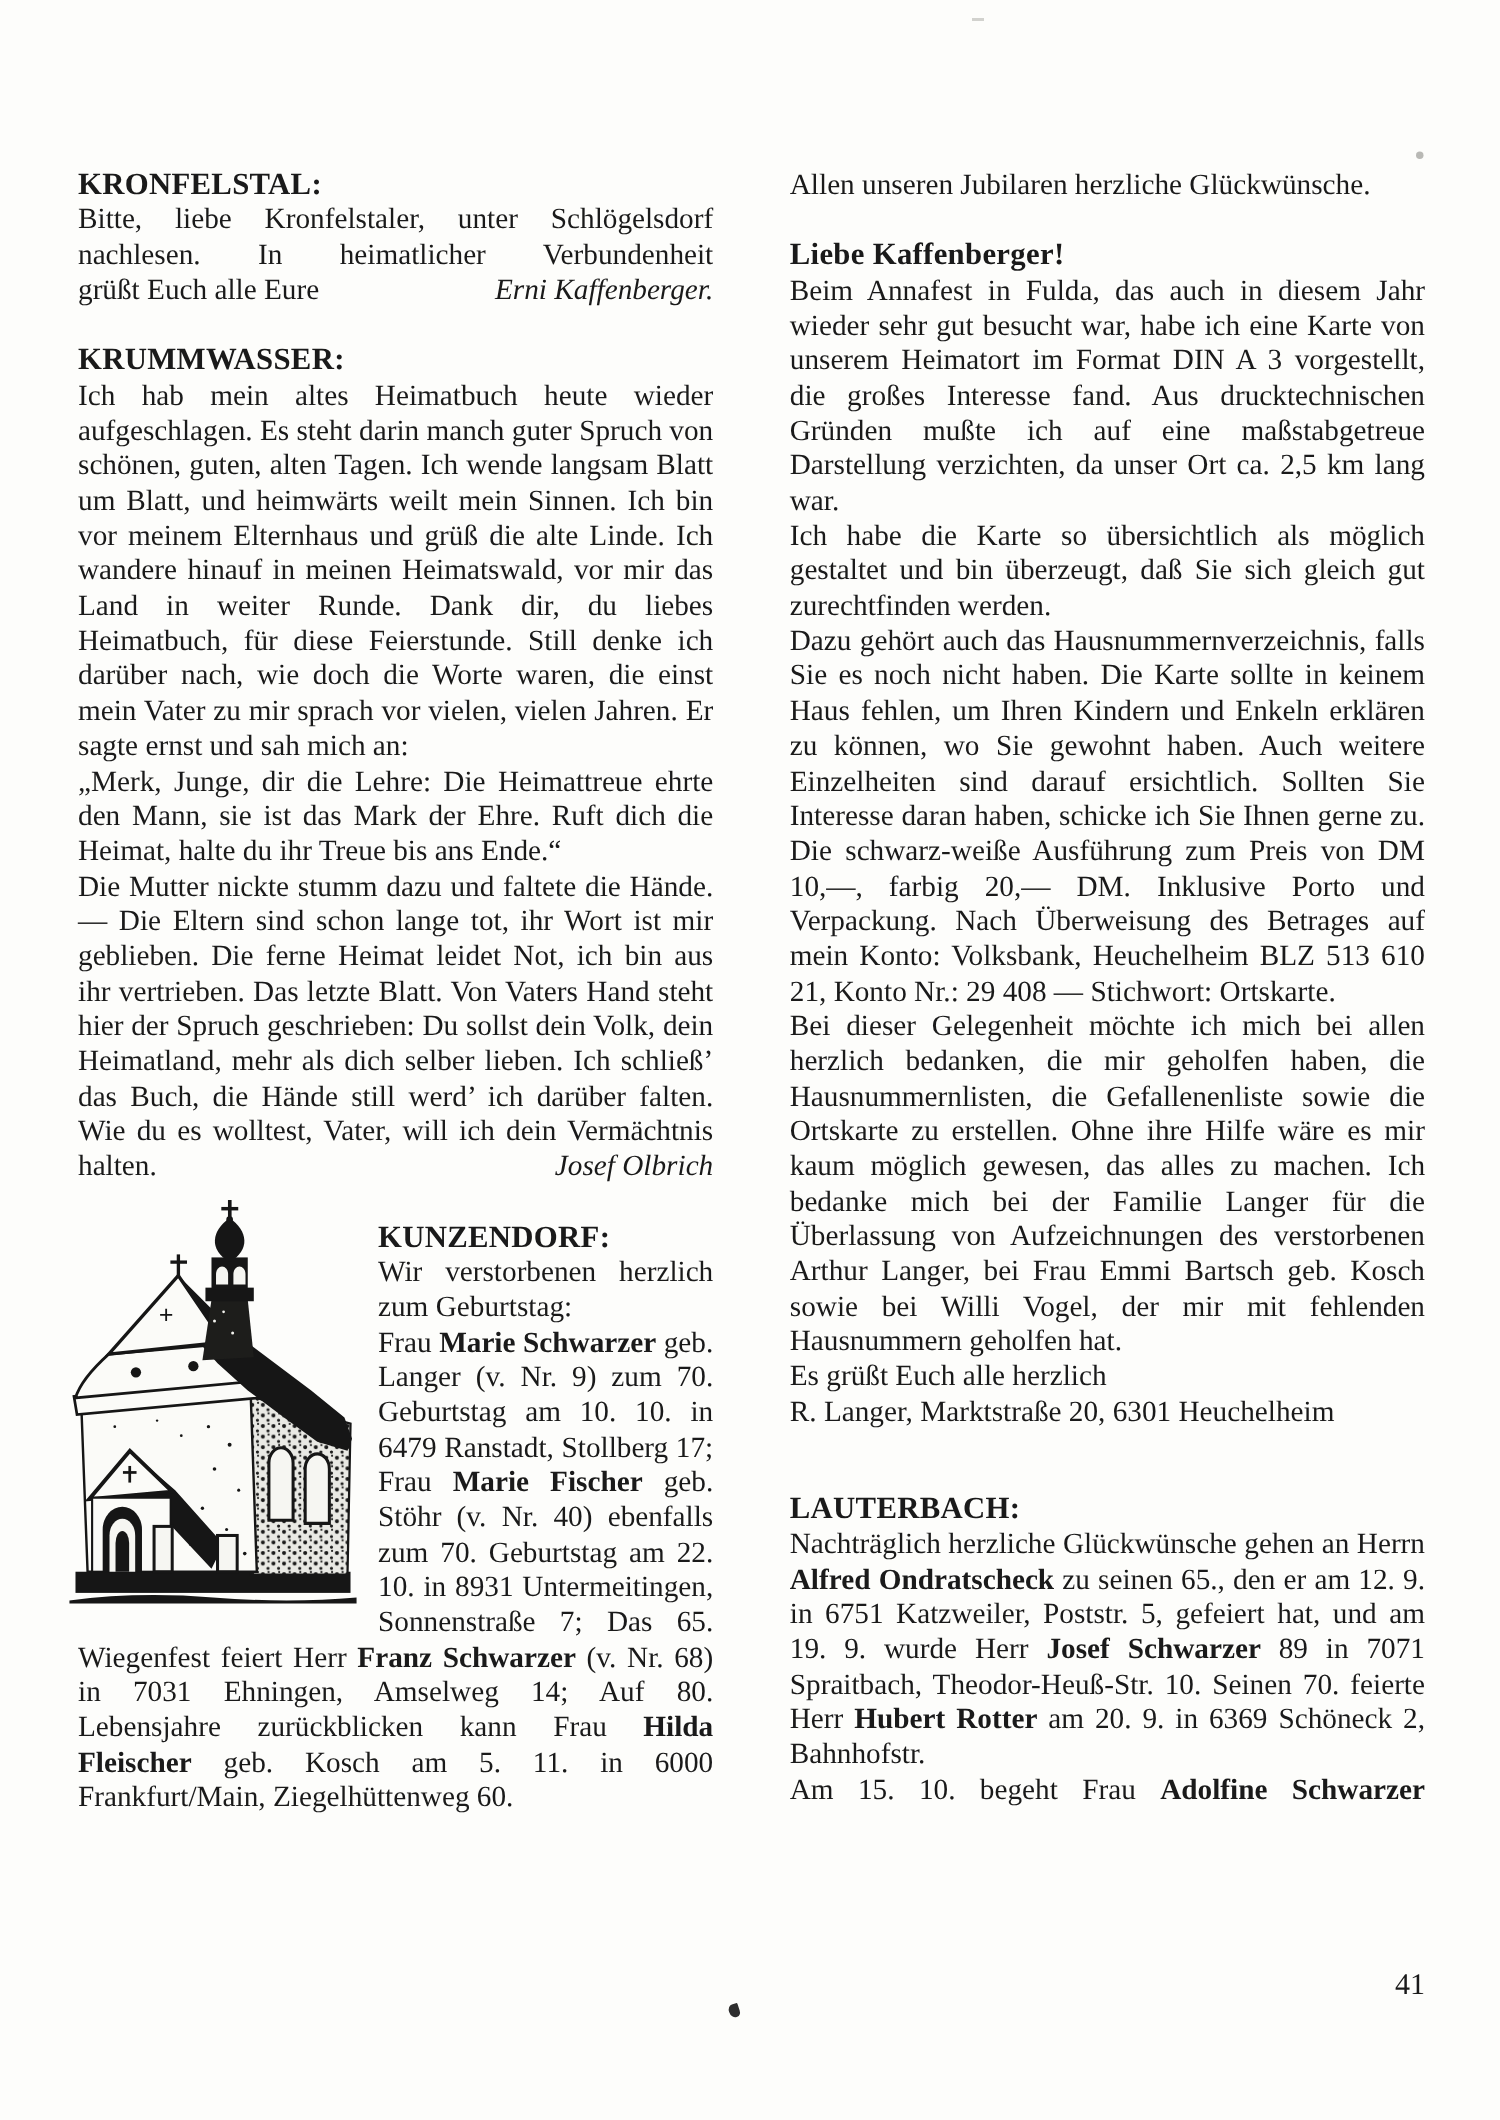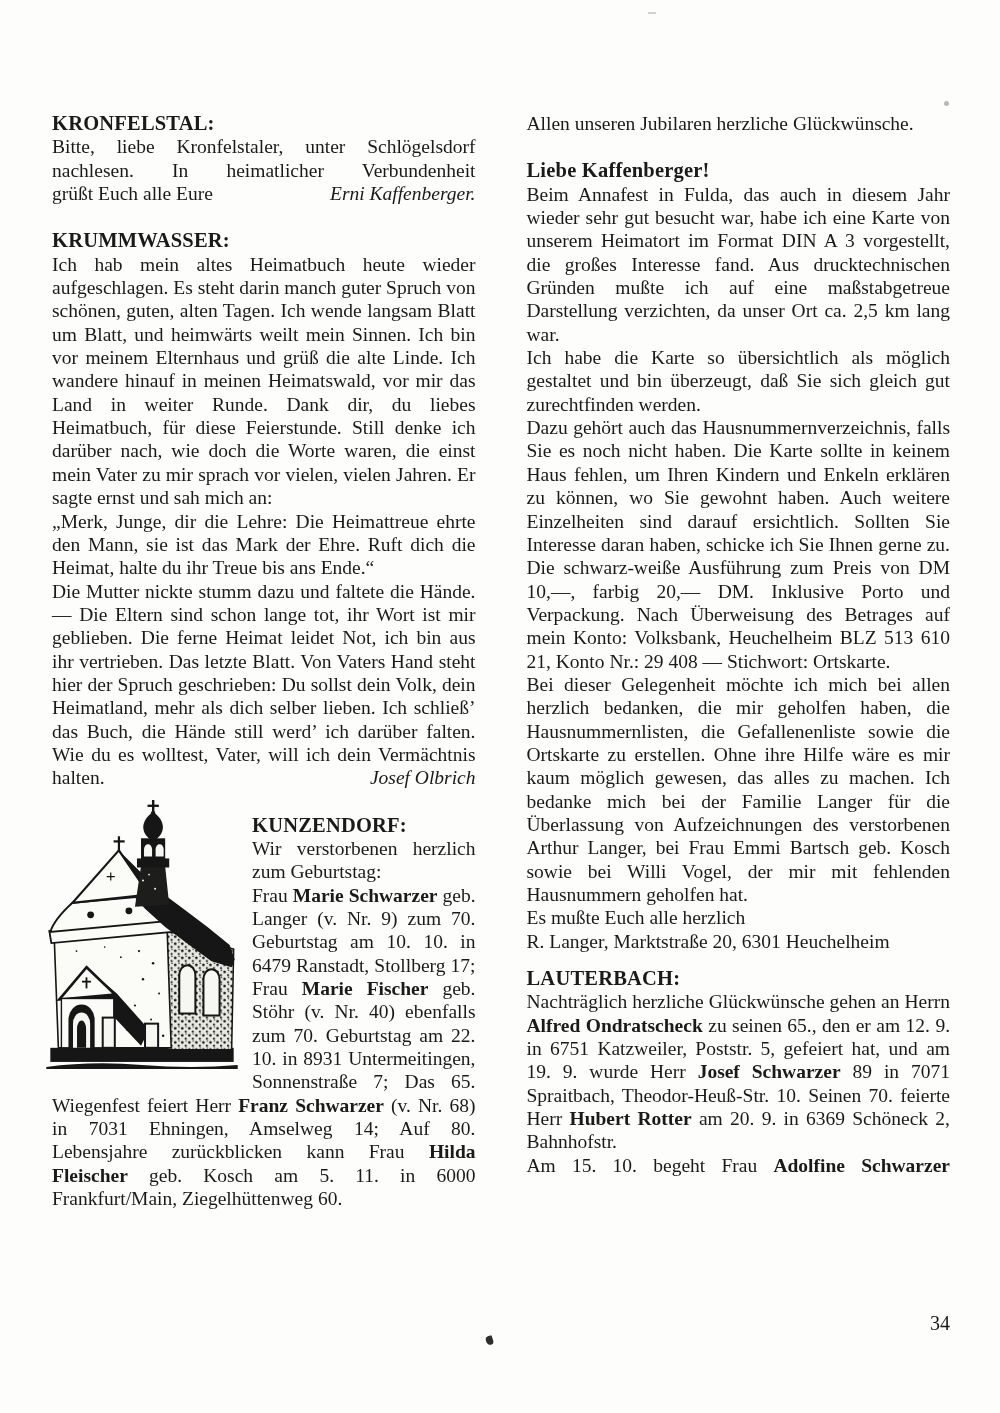"Es mußte Euch alle herzlich" p { text: mußte -> grüßt }
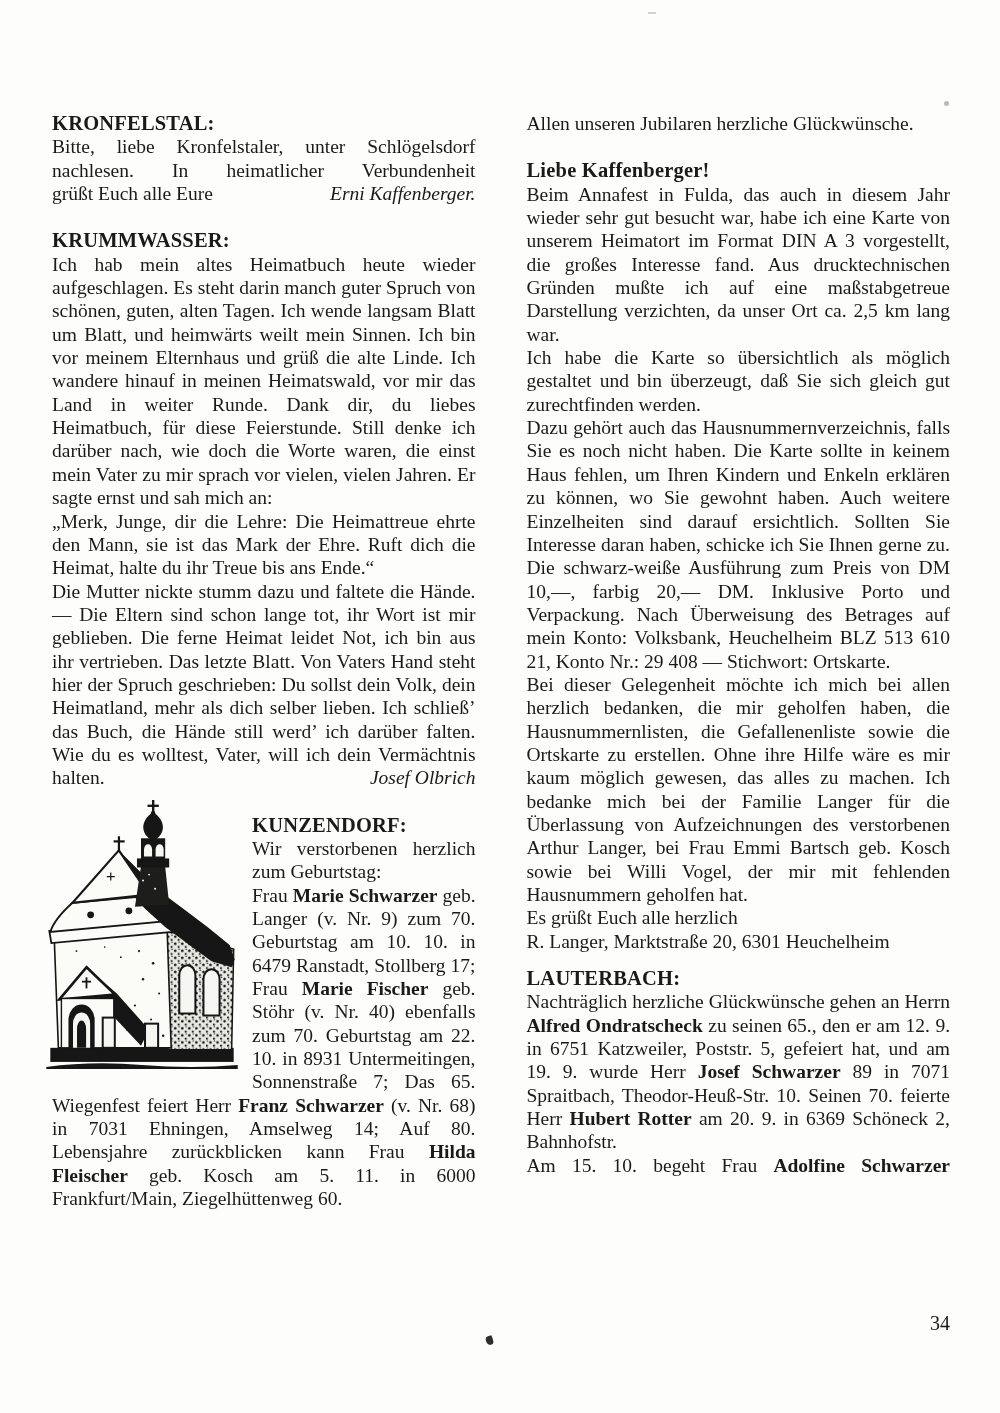"LAUTERBACH:" .sec-lg { margin-top: 14px -> 42px }
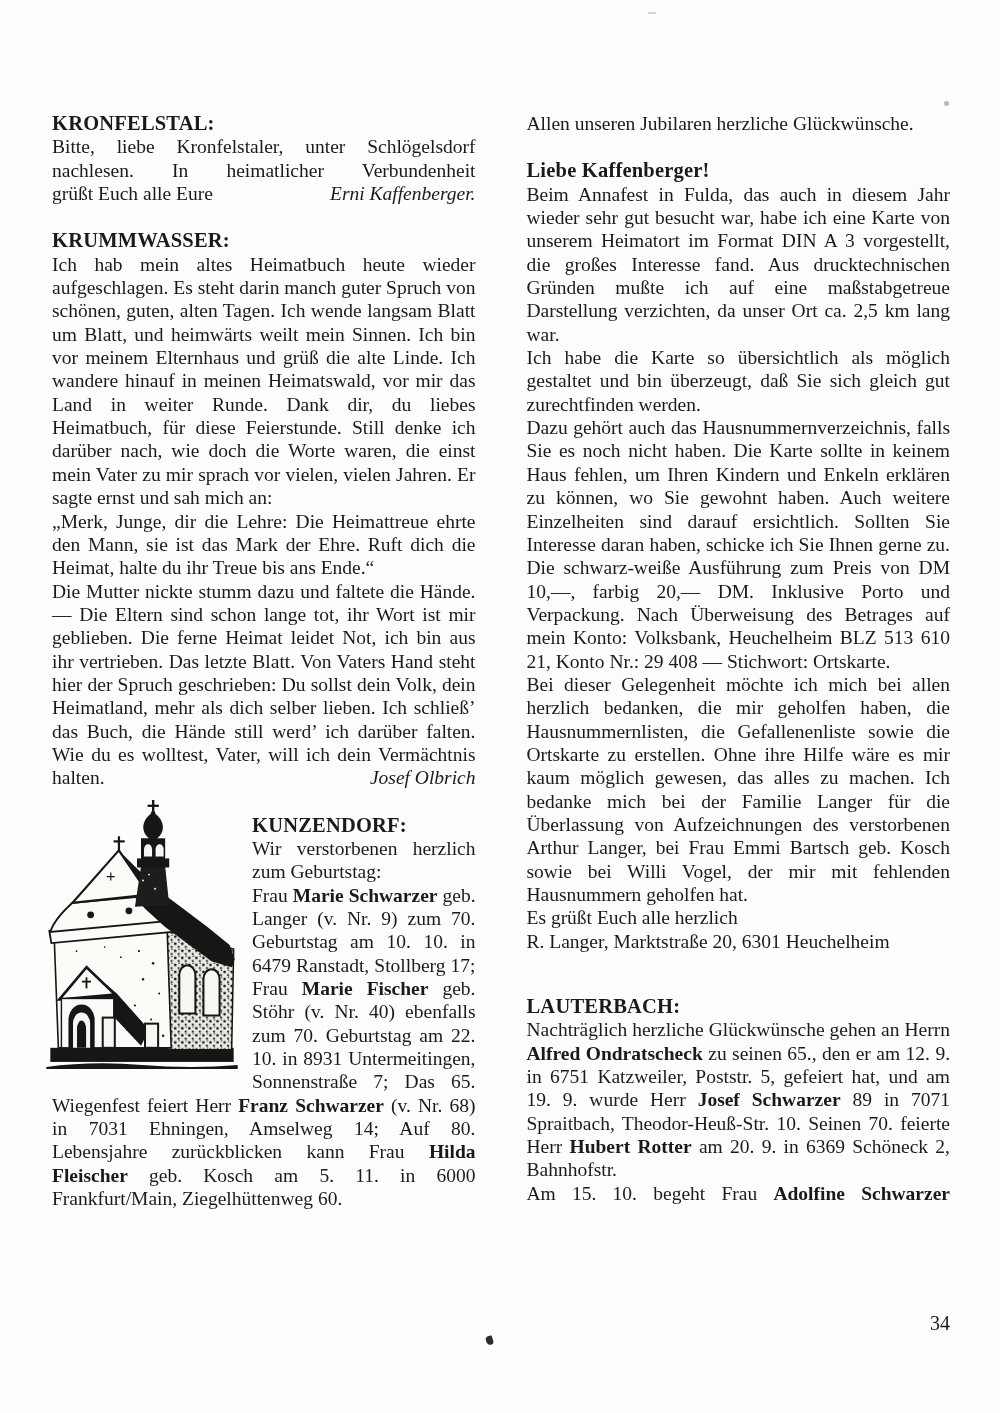"34" div.pagenum { text: 34 -> 41 }
